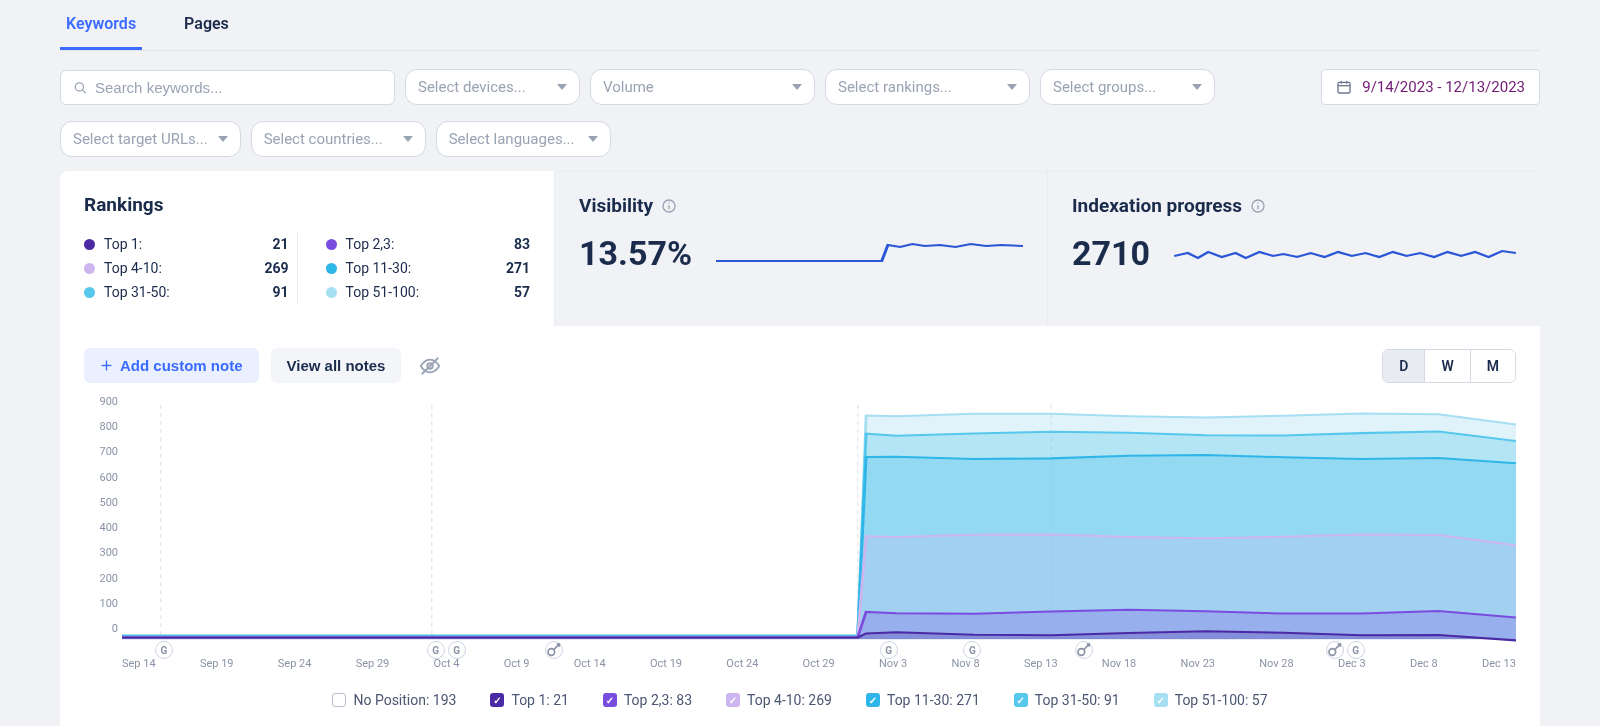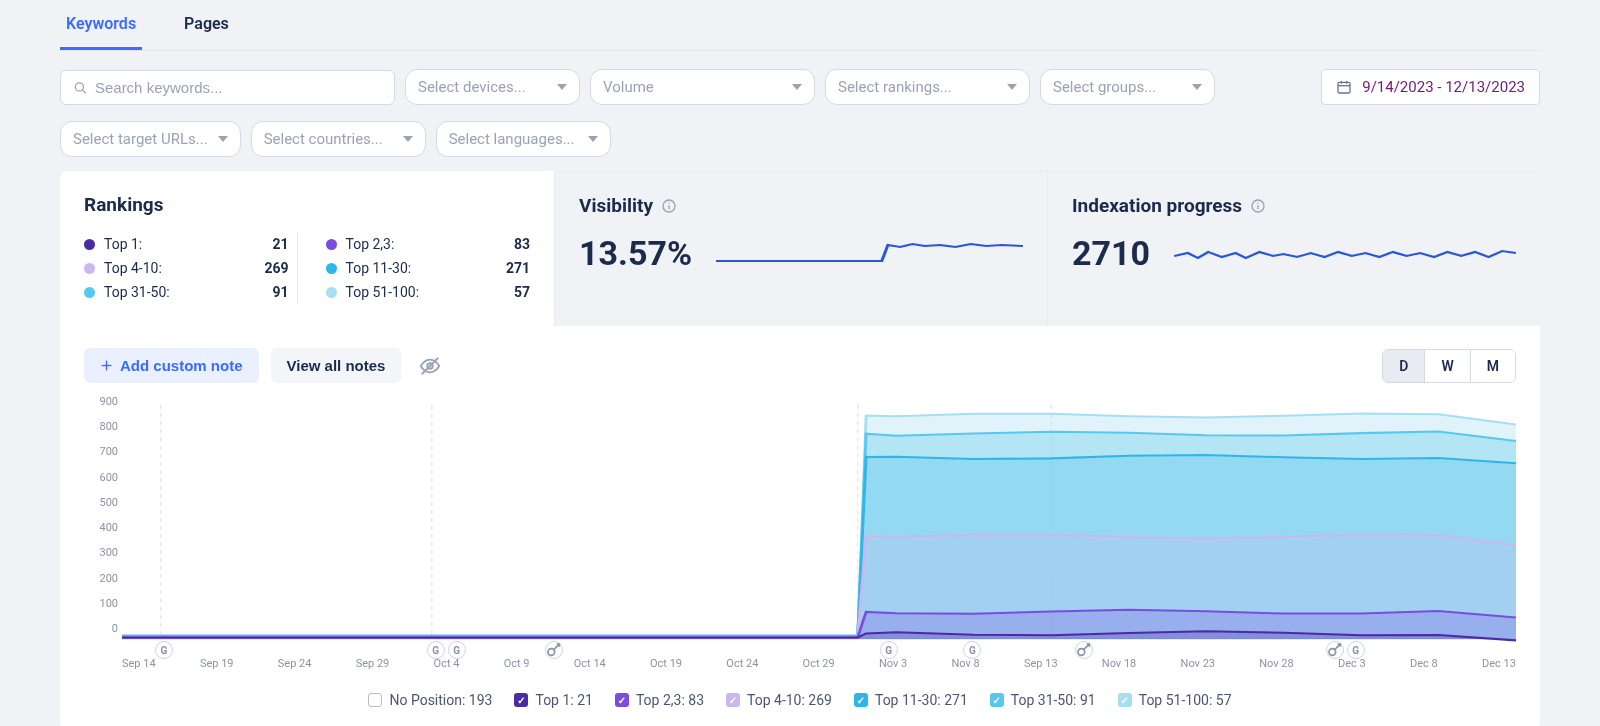"No Position: 193" .legend { gap: 22px -> 34px }
